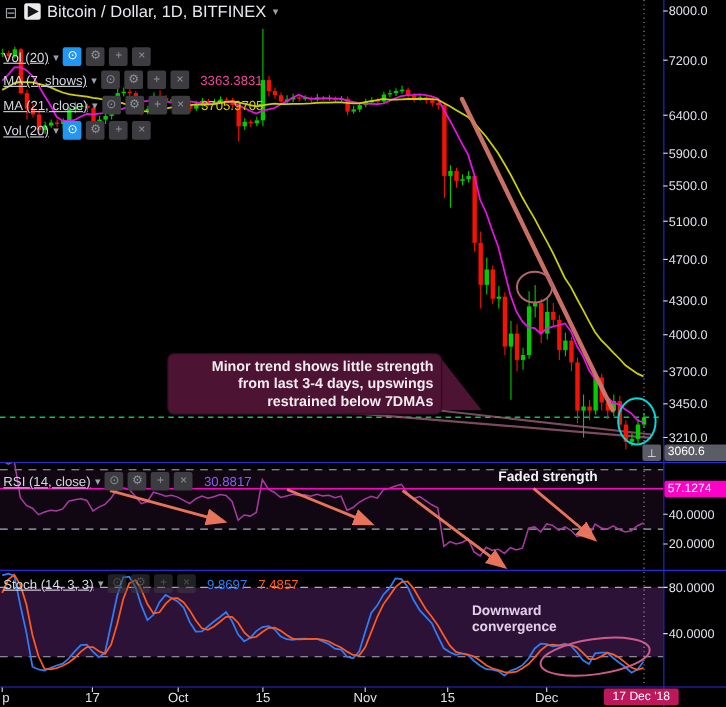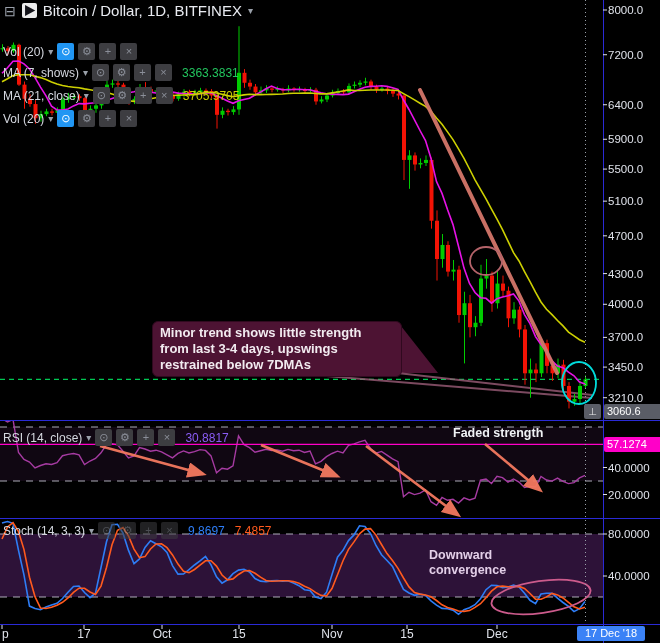"Vol (20)" .lrow .lbl { text-decoration: none -> underline }
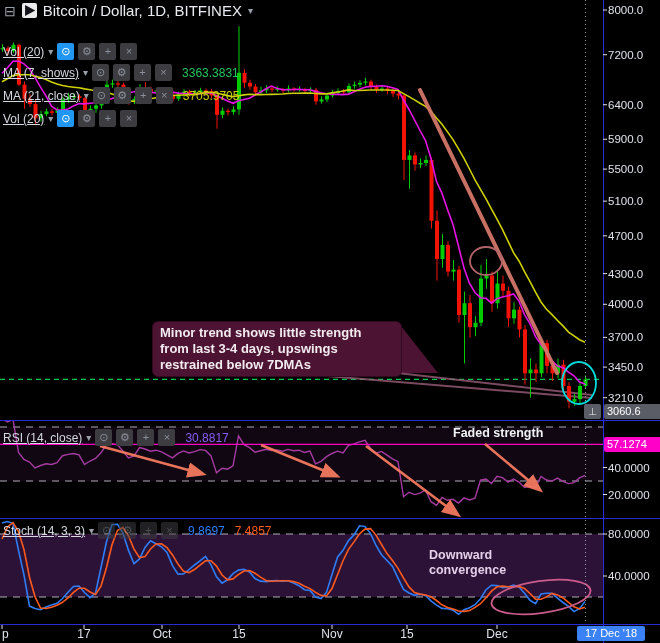"3363.3831" span.lval { color: #22c55e -> #ec4899 }
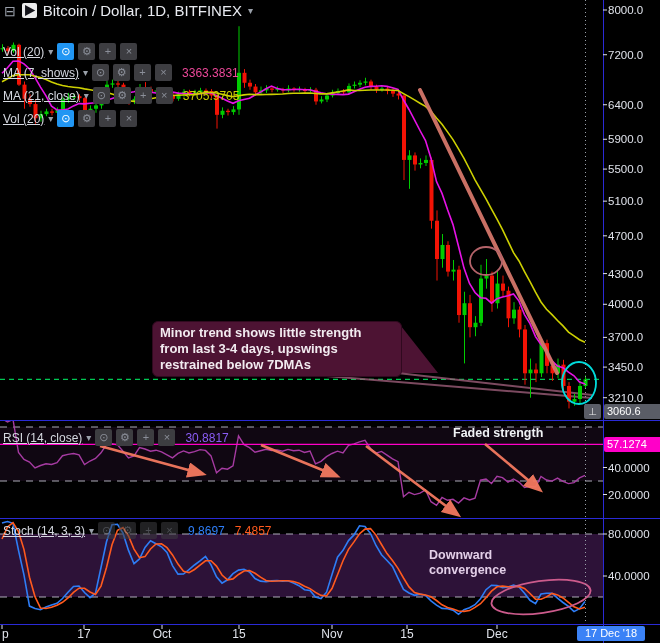"Minor trend shows little strength" .callout { text-align: none -> right }
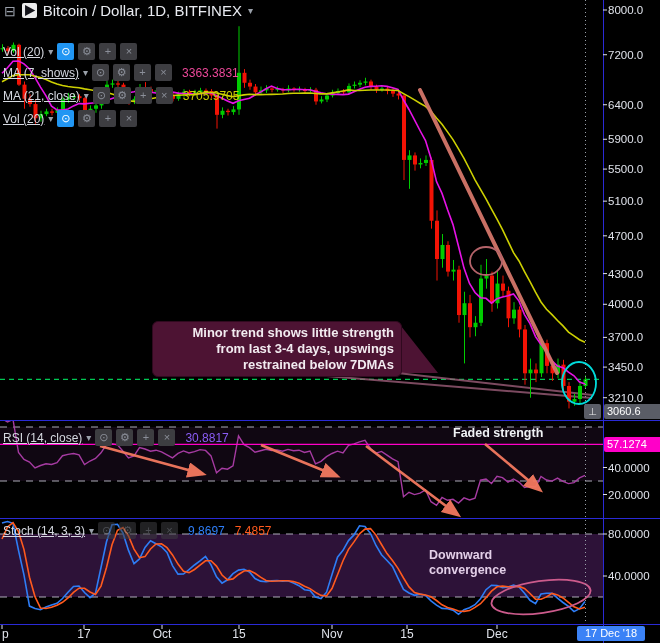"17 Dec '18" .datetag { background: #3b82f6 -> #be185d; margin-left: 28px -> none }
